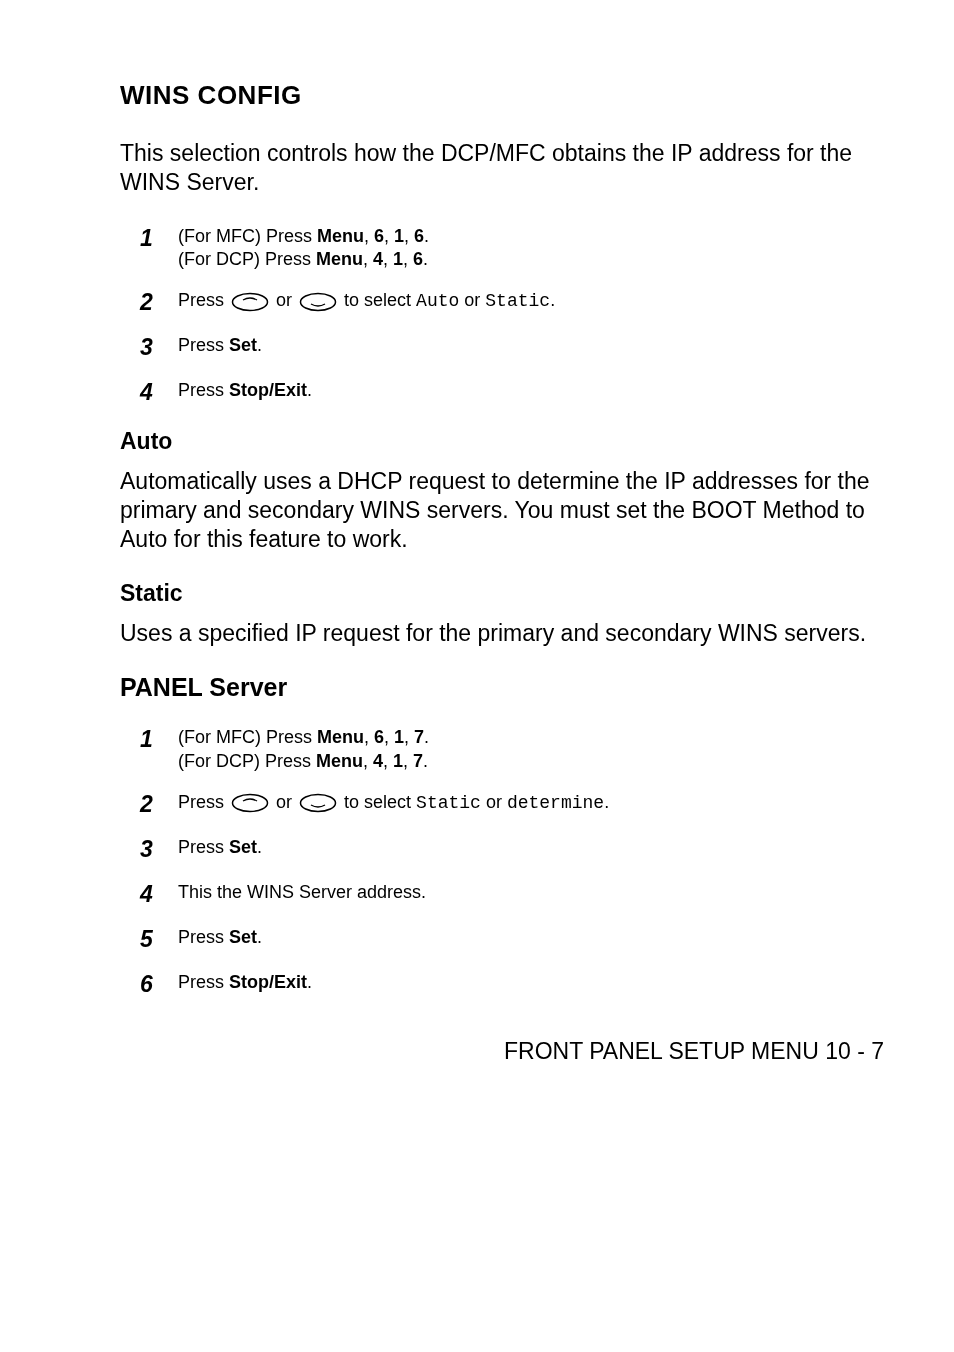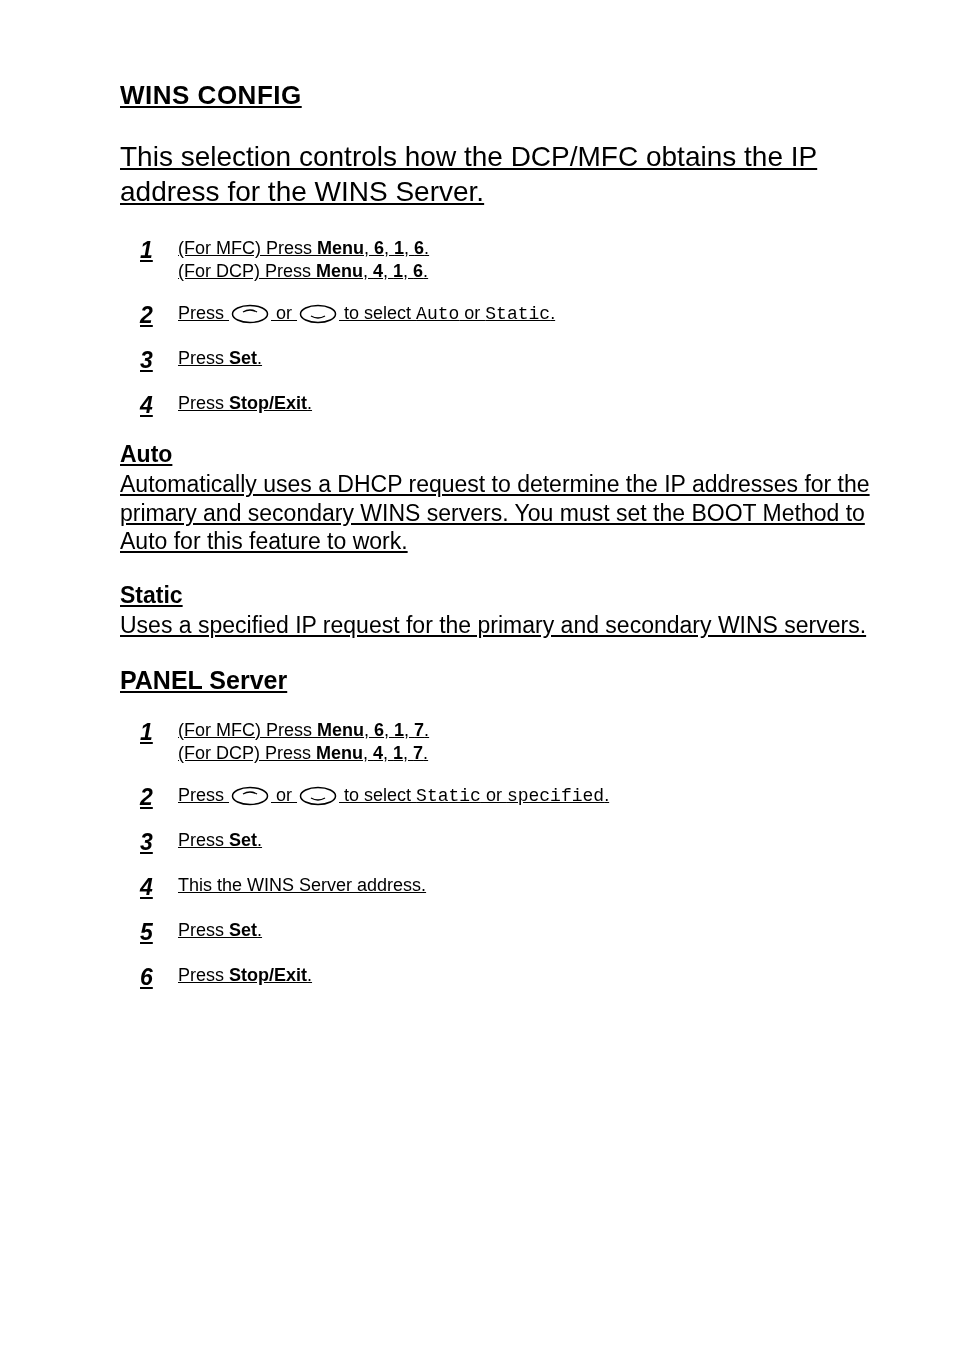"WINS CONFIG" .page { text-decoration: underline -> none }
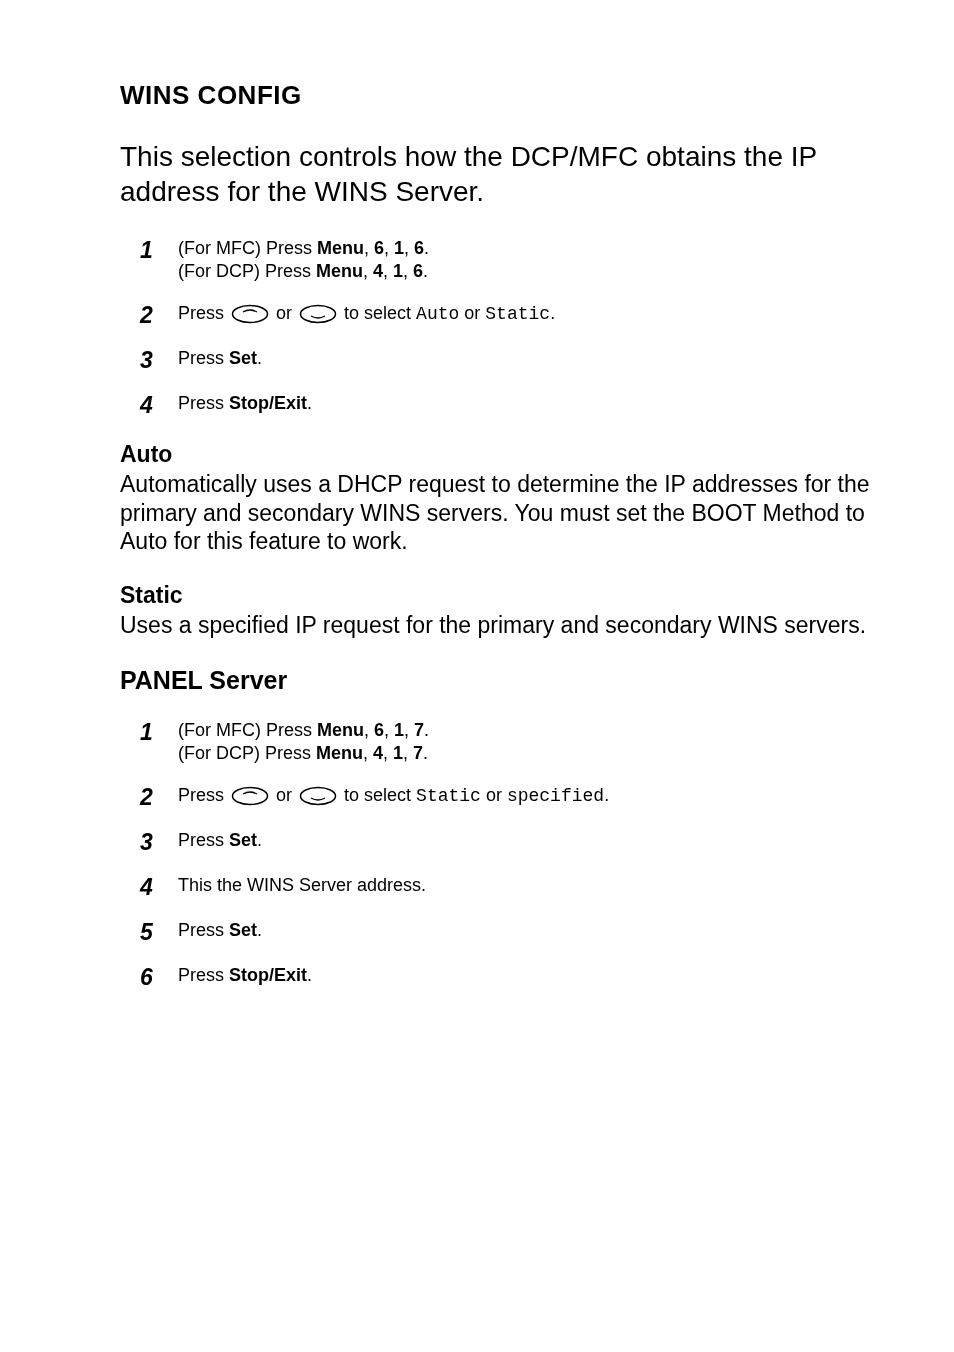"This selection controls how the" p.body { font-size: 28px -> 23px }
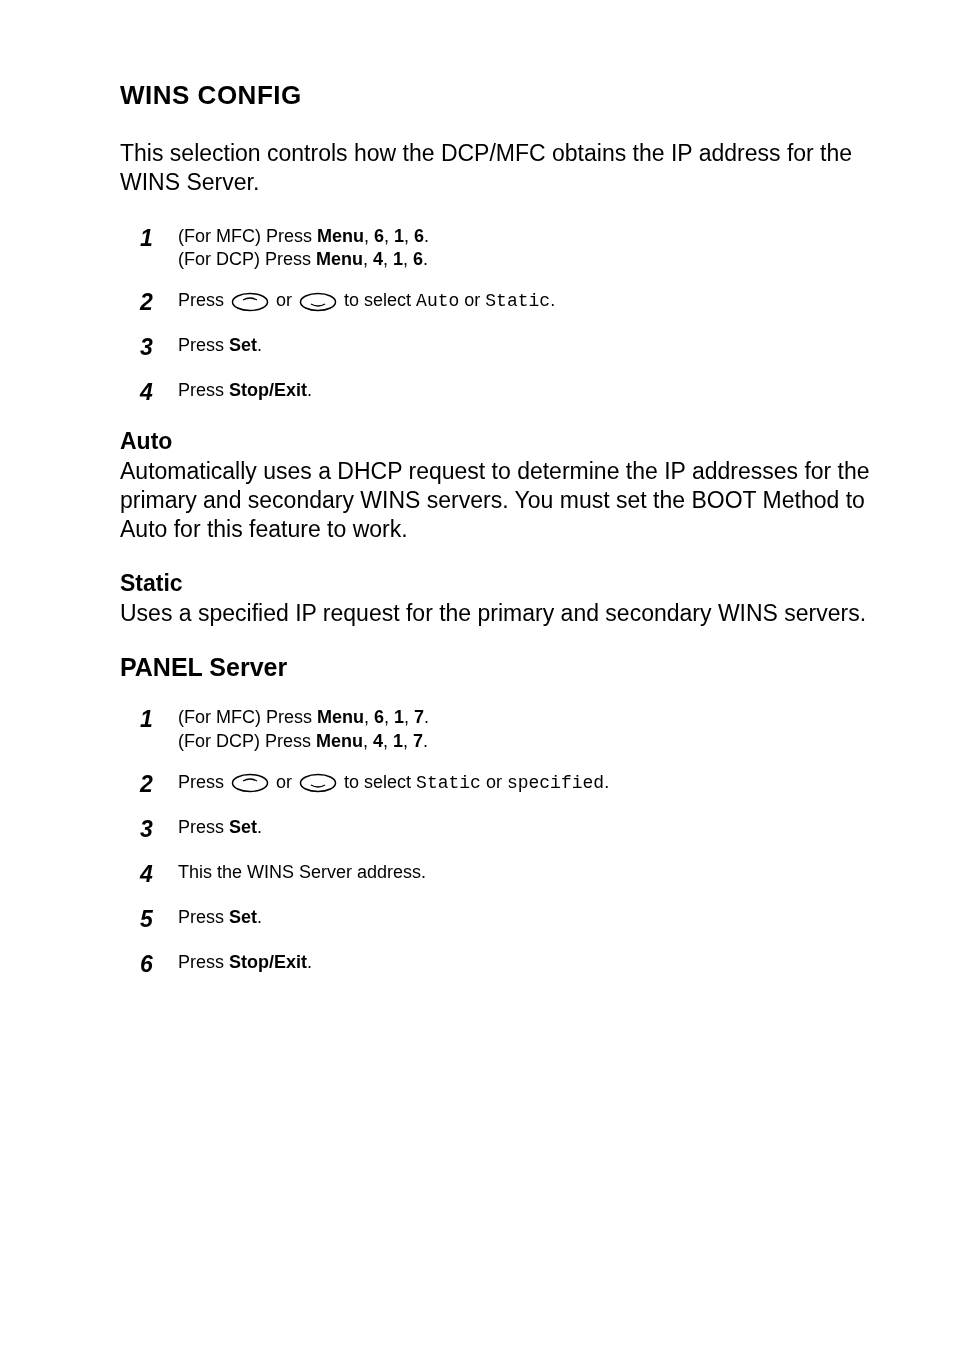"Automatically uses a DHCP request" .desc { margin: 2px 0 26px 0 -> 12px 0 26px 0 }
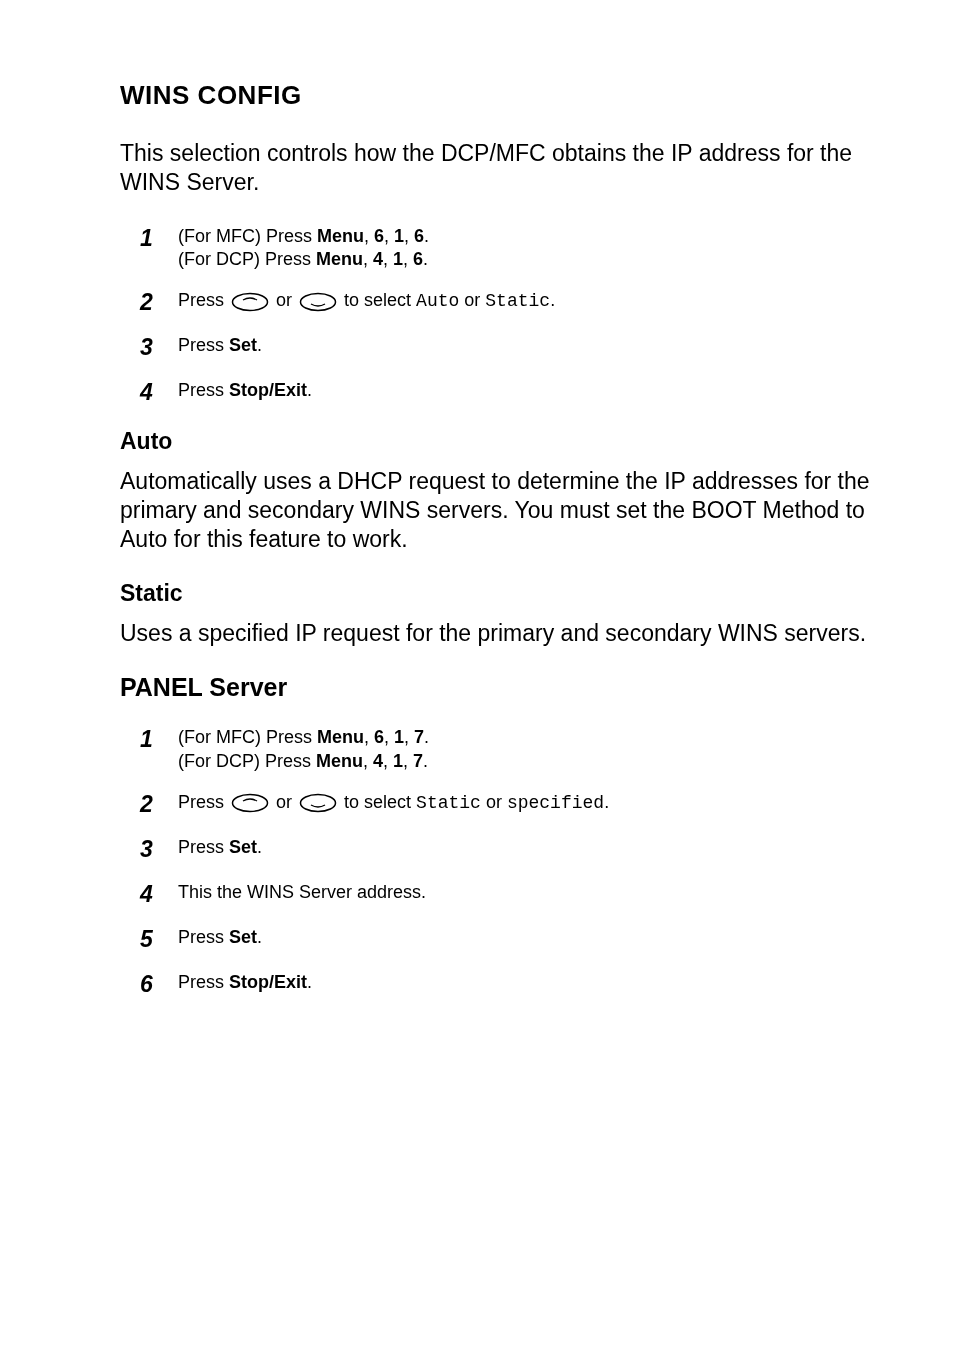"specified" span.mono { text: specified -> determine }
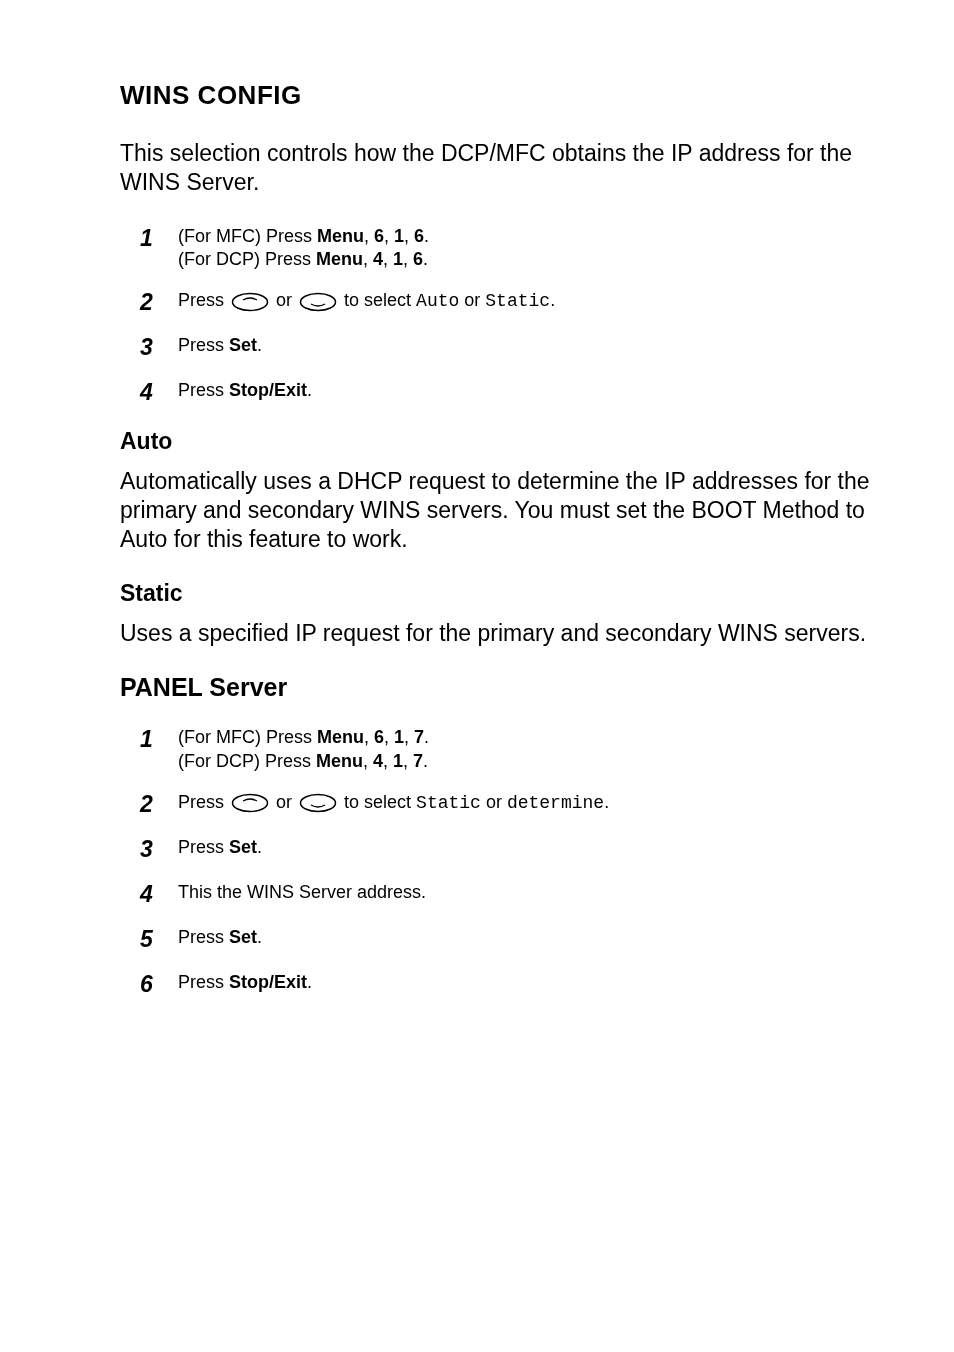"FRONT PANEL SETUP MENU 10" div.footer { html: none -> <div>FRONT PANEL SETUP MENU 10 - 7</div> }
